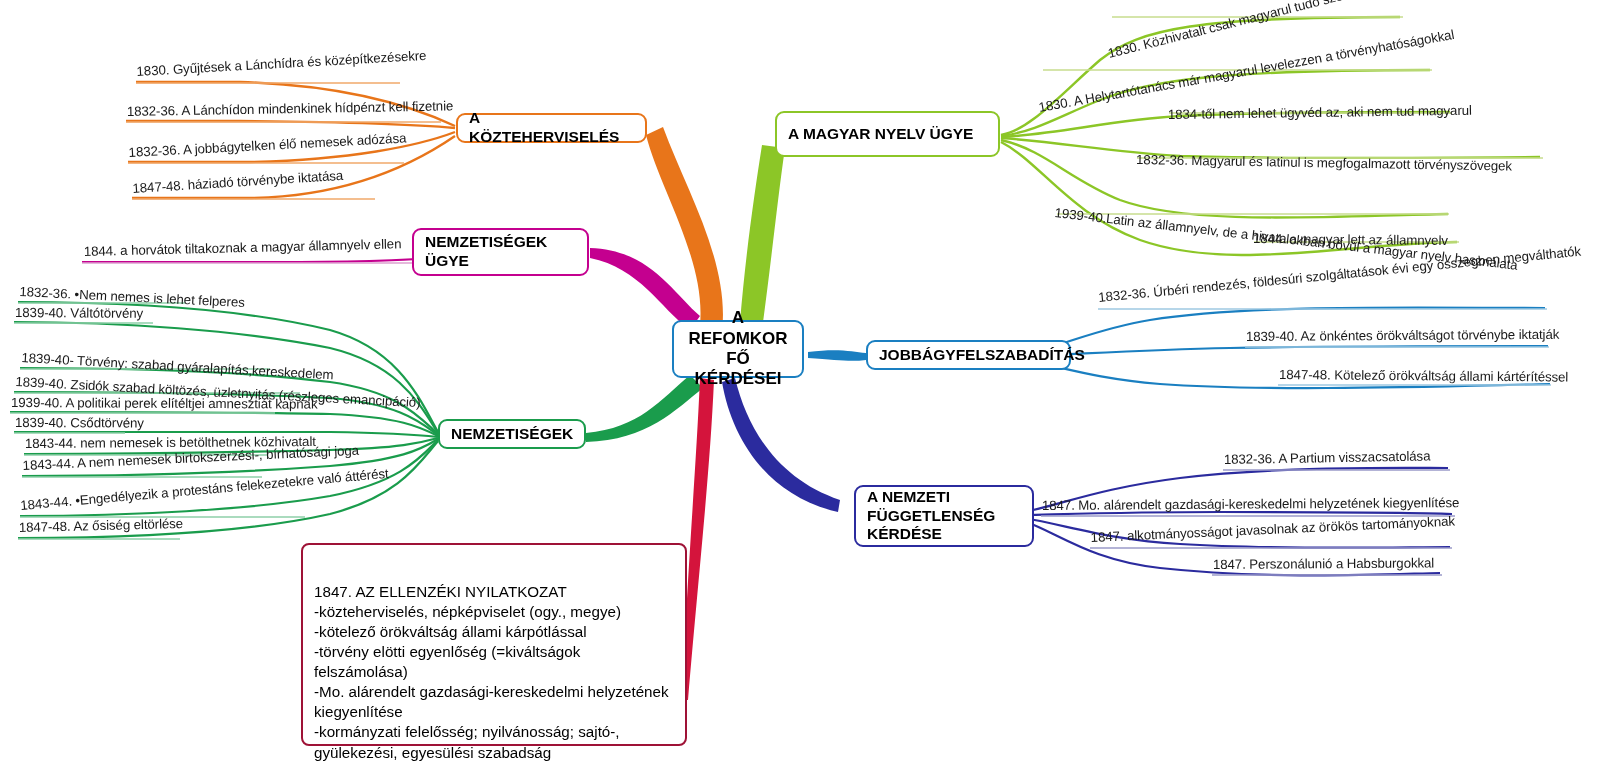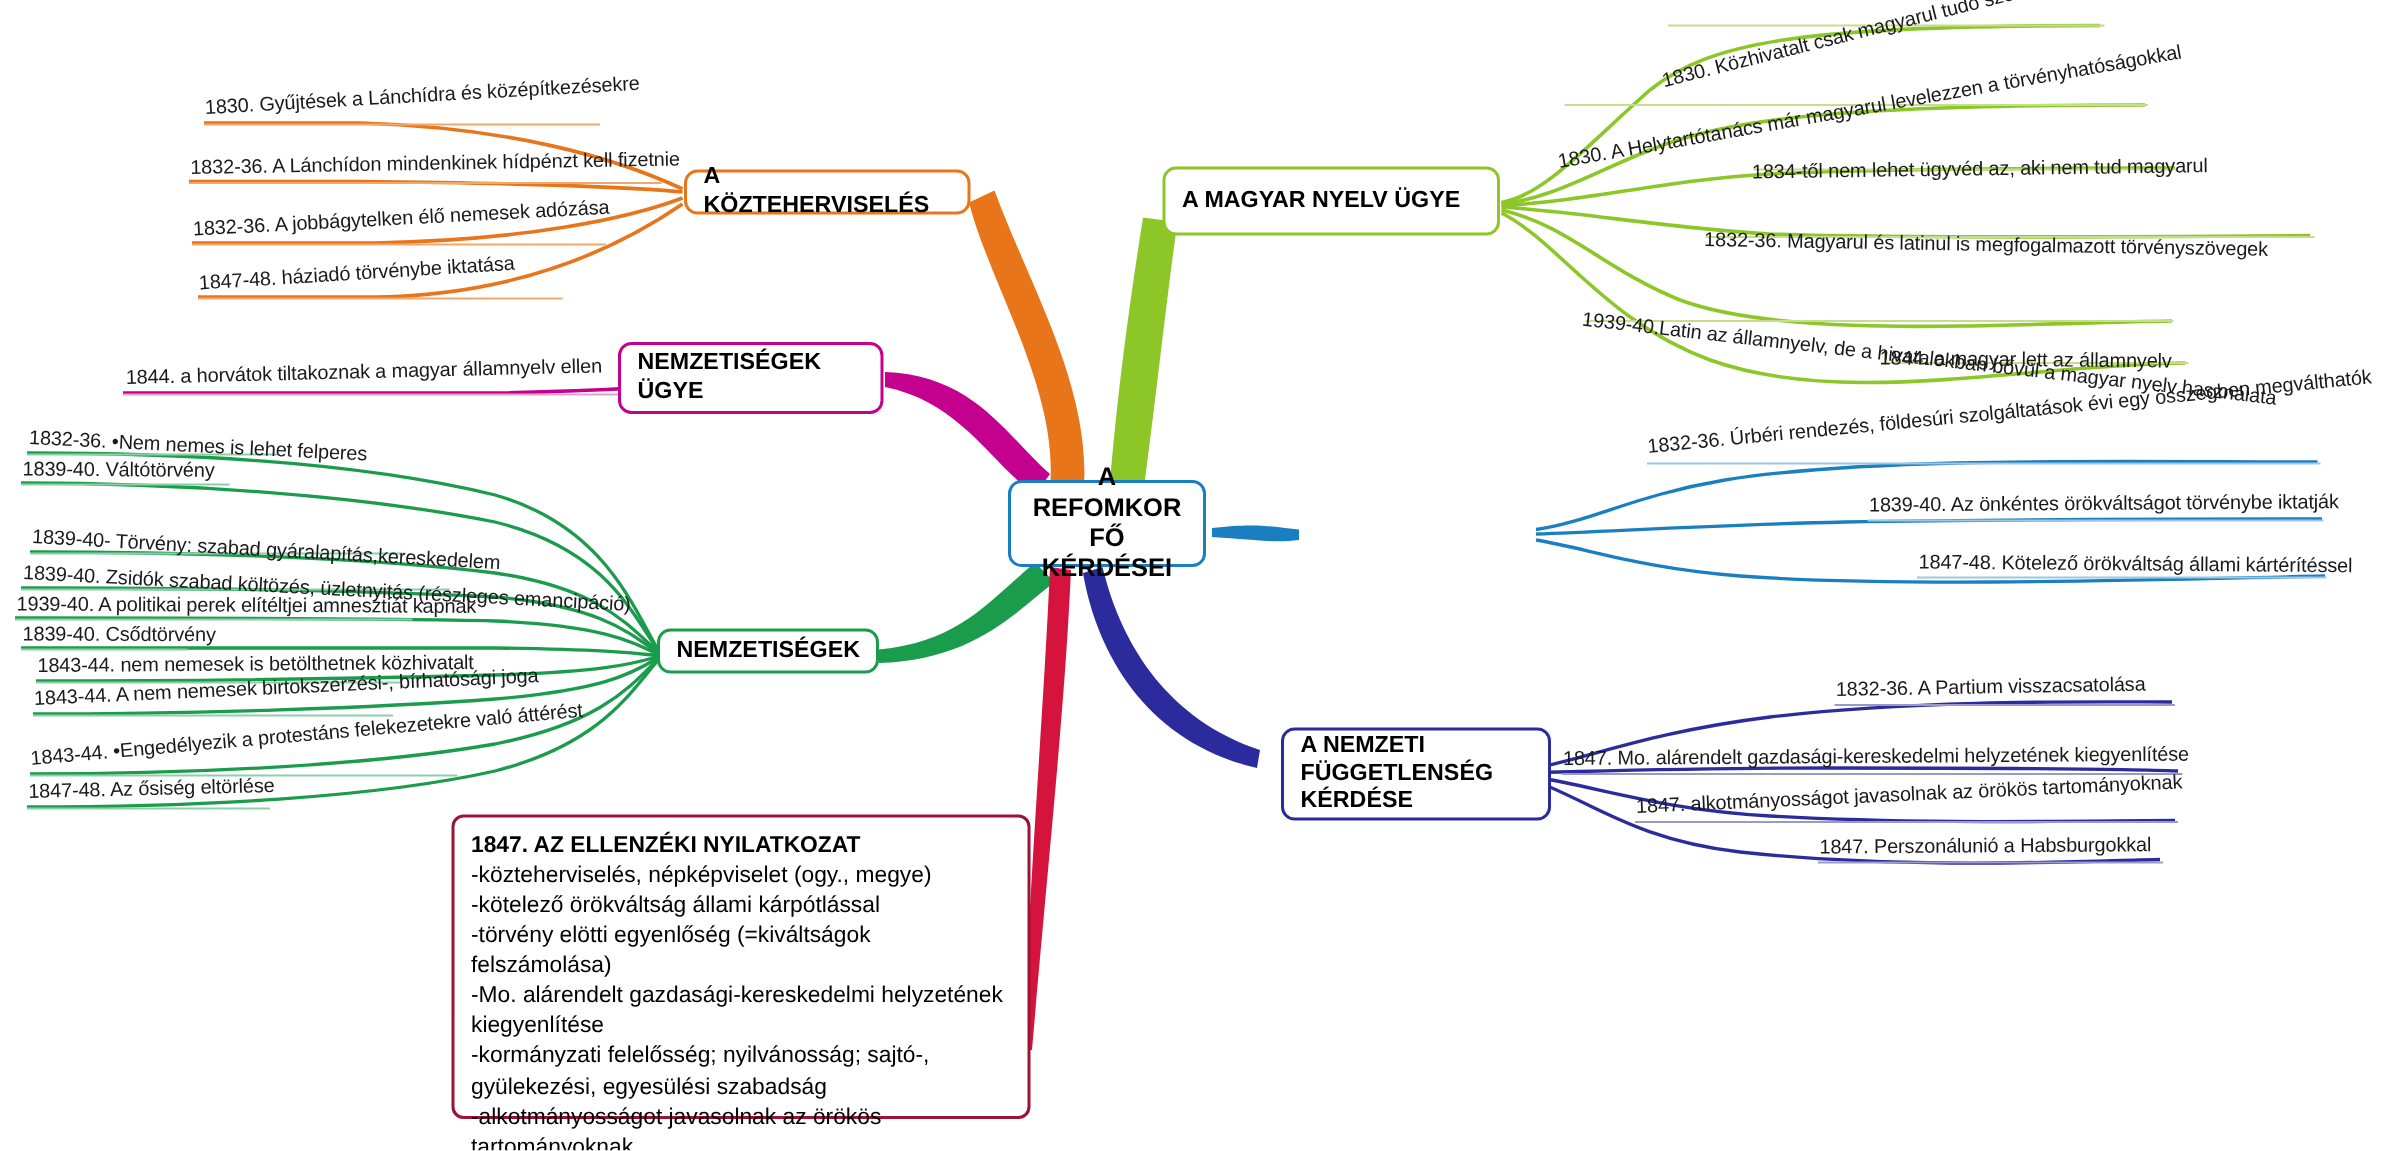"JOBBÁGYFELSZABADÍTÁS" div.node { html: none -> <div>JOBBÁGYFELSZABADÍTÁS</div> }
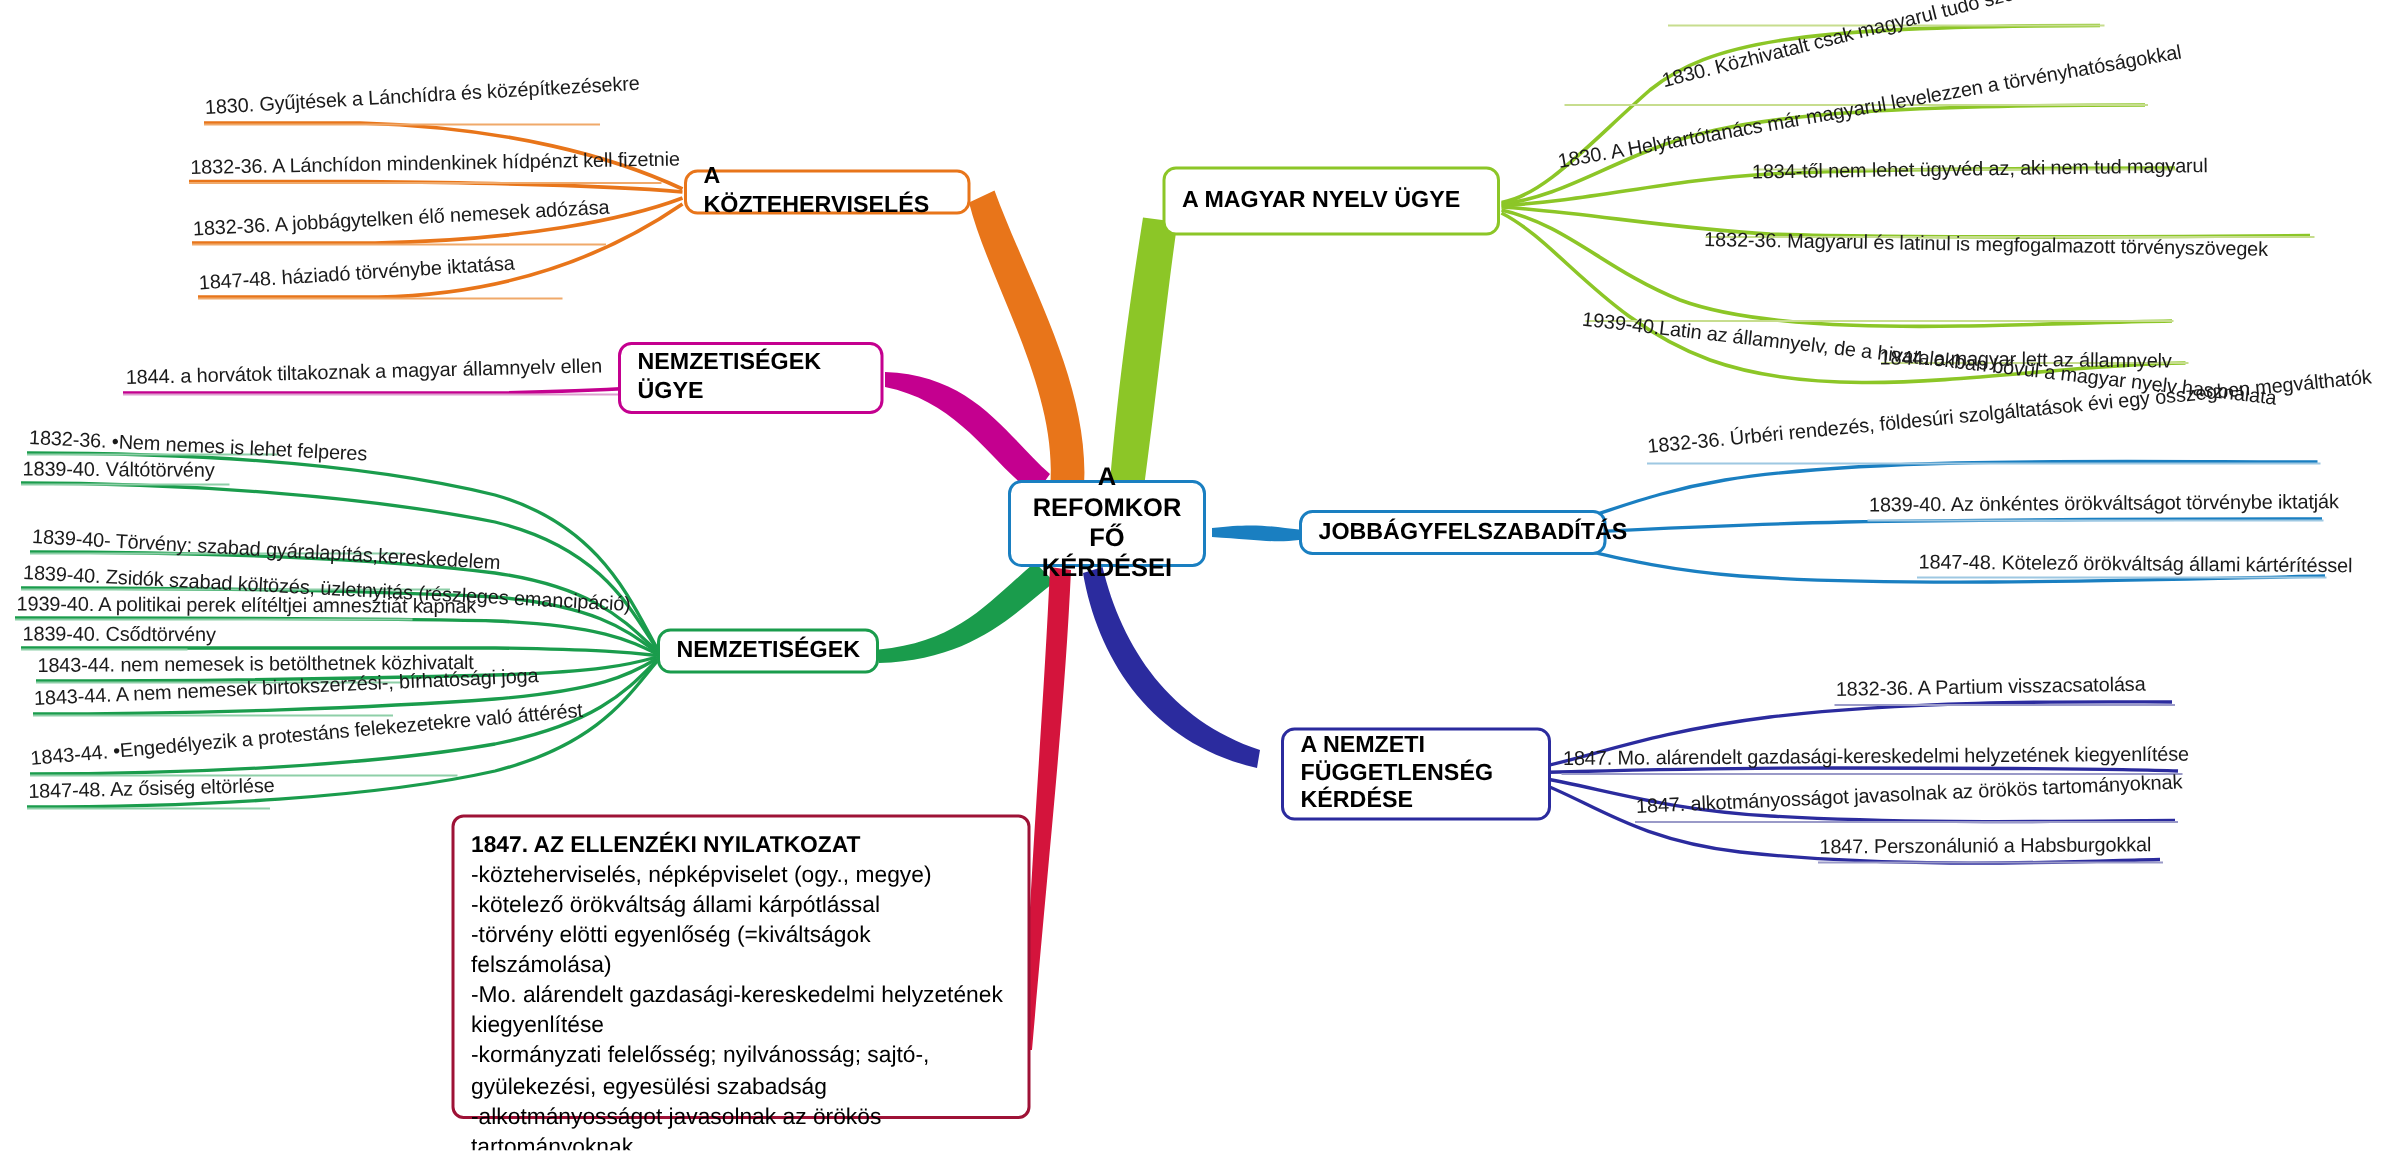"1847. AZ ELLENZÉKI NYILATKOZAT" .declbox .title { font-weight: bold -> normal; margin-top: none -> 28px }
